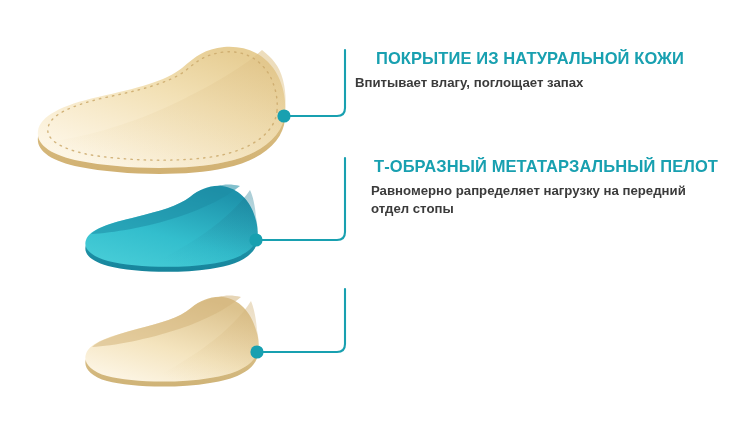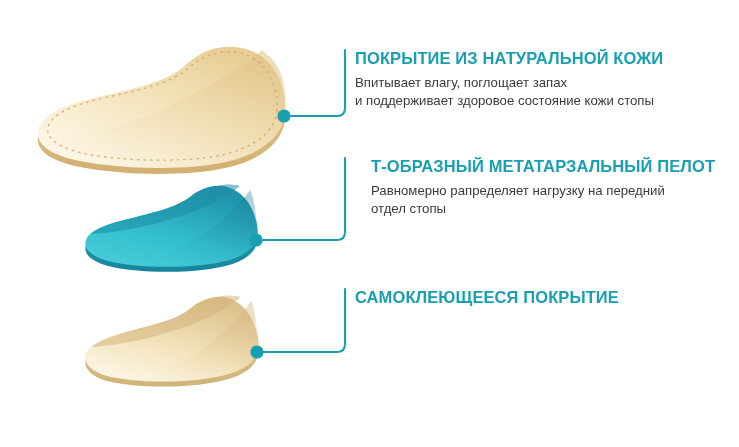"ПОКРЫТИЕ ИЗ НАТУРАЛЬНОЙ КОЖИ" .feature-title { text-align: none -> center }
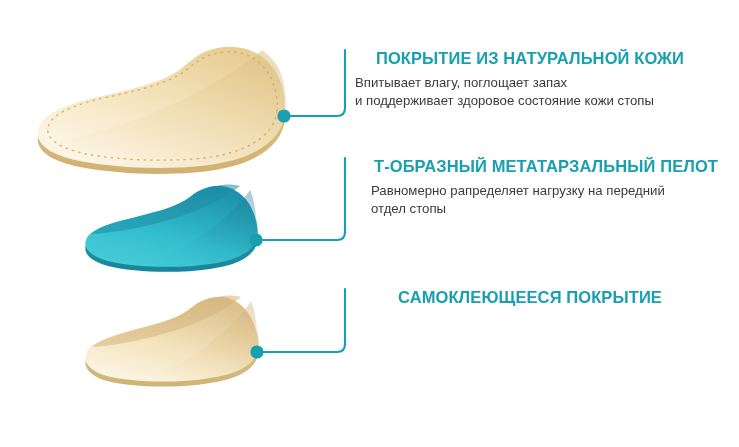"Впитывает влагу, поглощает запах" .feature-body span { font-weight: none -> bold }
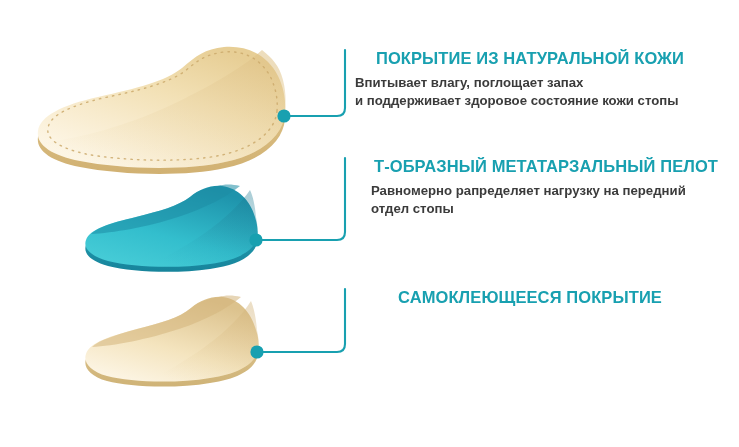"и поддерживает здоровое состояние кожи" span { html: <span>и поддерживает здоровое состояние кожи стопы</span> -> none }
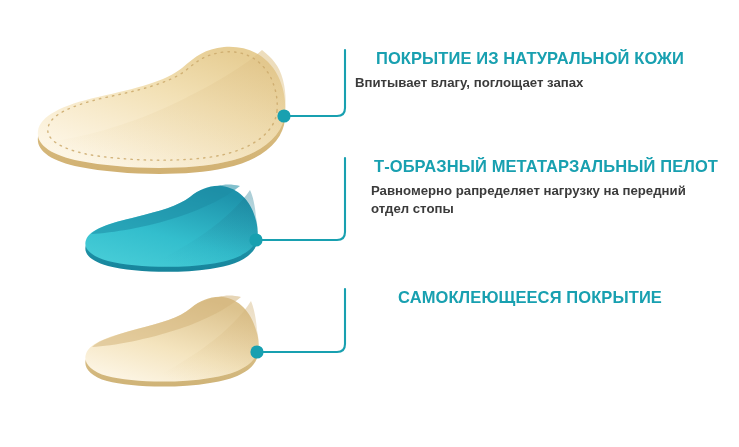"САМОКЛЕЮЩЕЕСЯ ПОКРЫТИЕ" div.feature-title { html: <div>САМОКЛЕЮЩЕЕСЯ ПОКРЫТИЕ</div> -> none }
